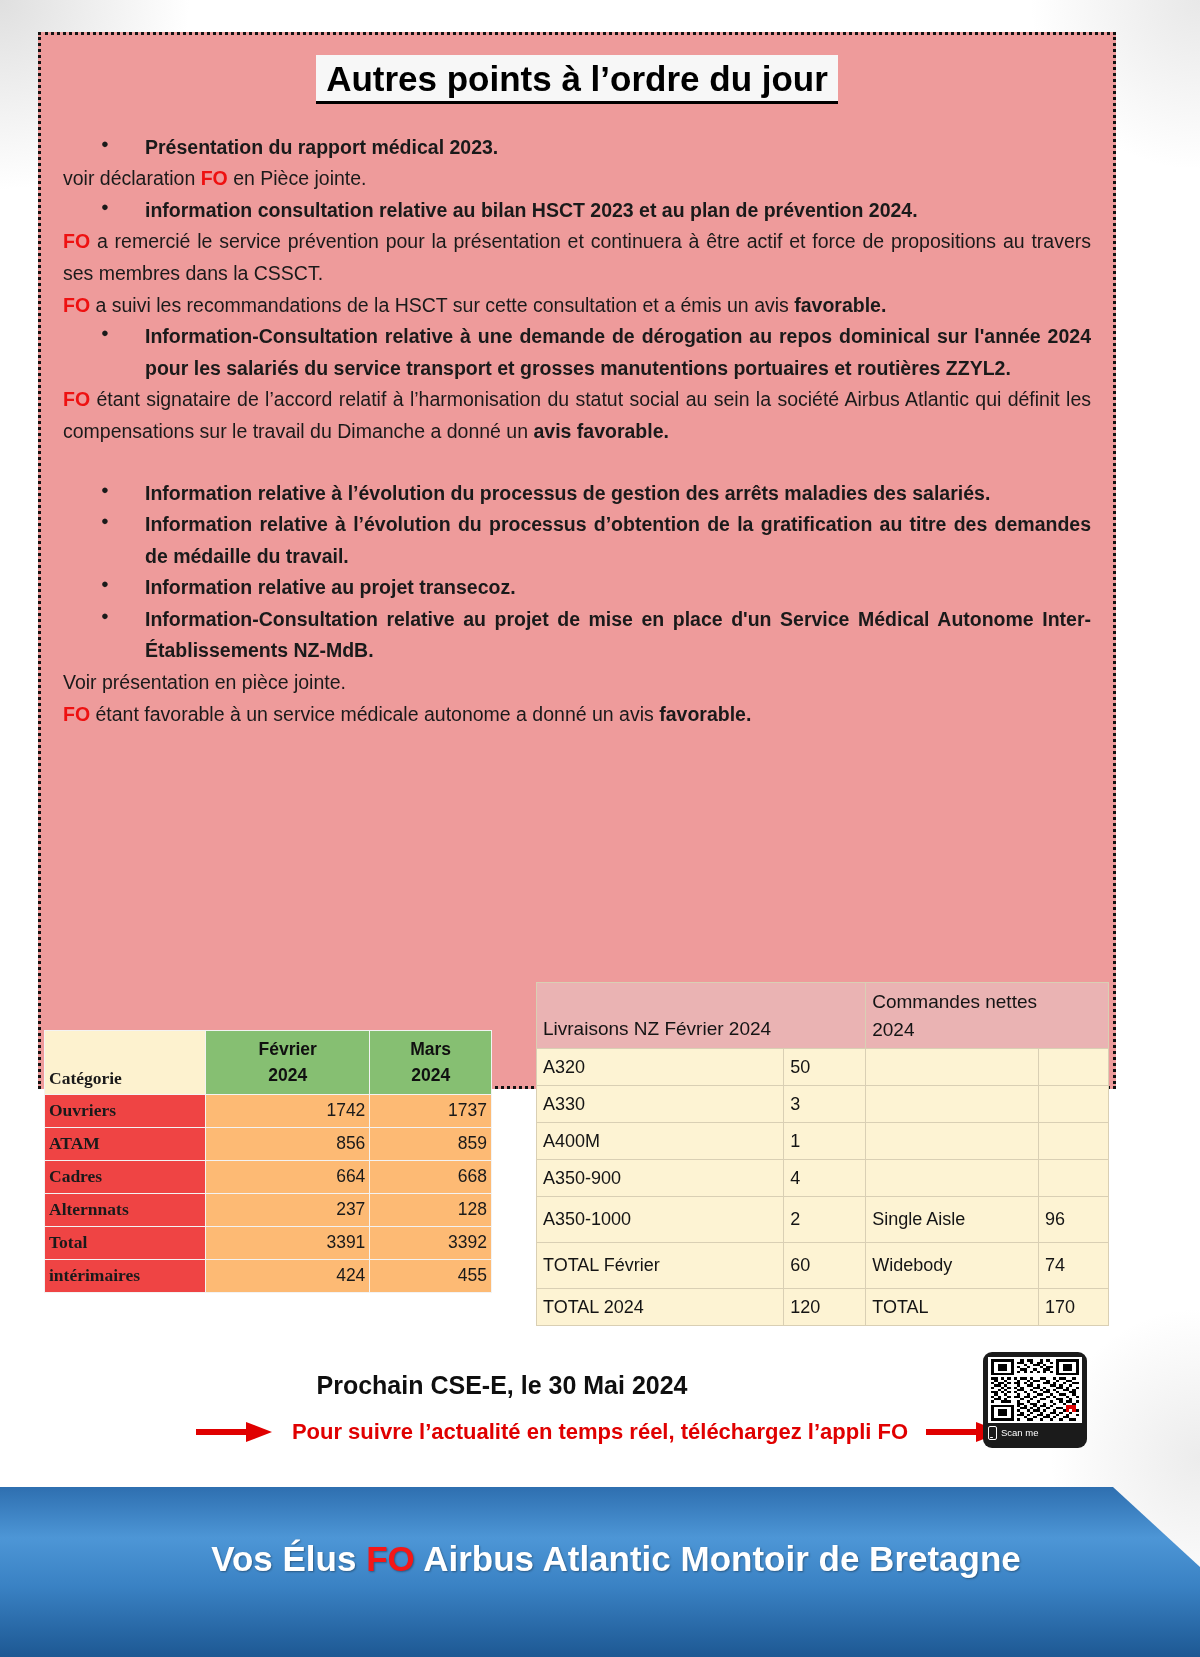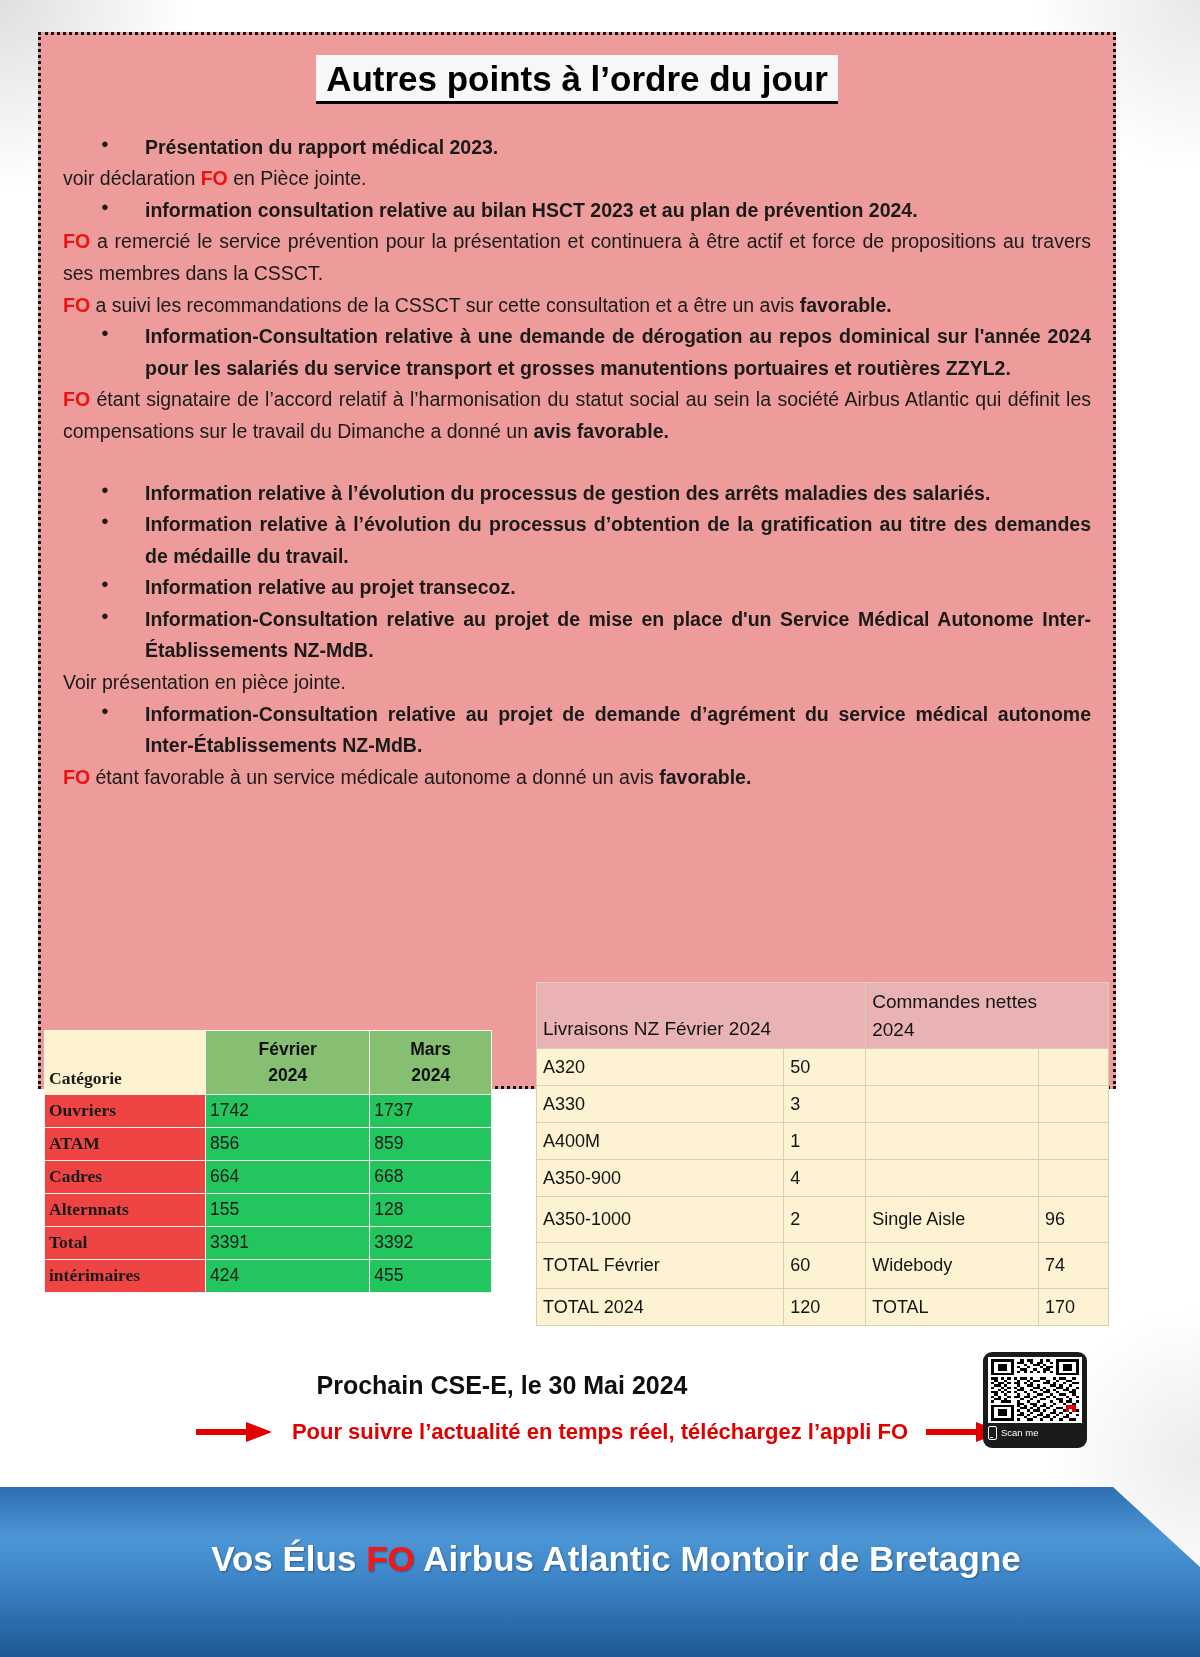"a suivi les recommandations de" span { text: CSSCT sur cette consultation et a être -> HSCT sur cette consultation et a émis }
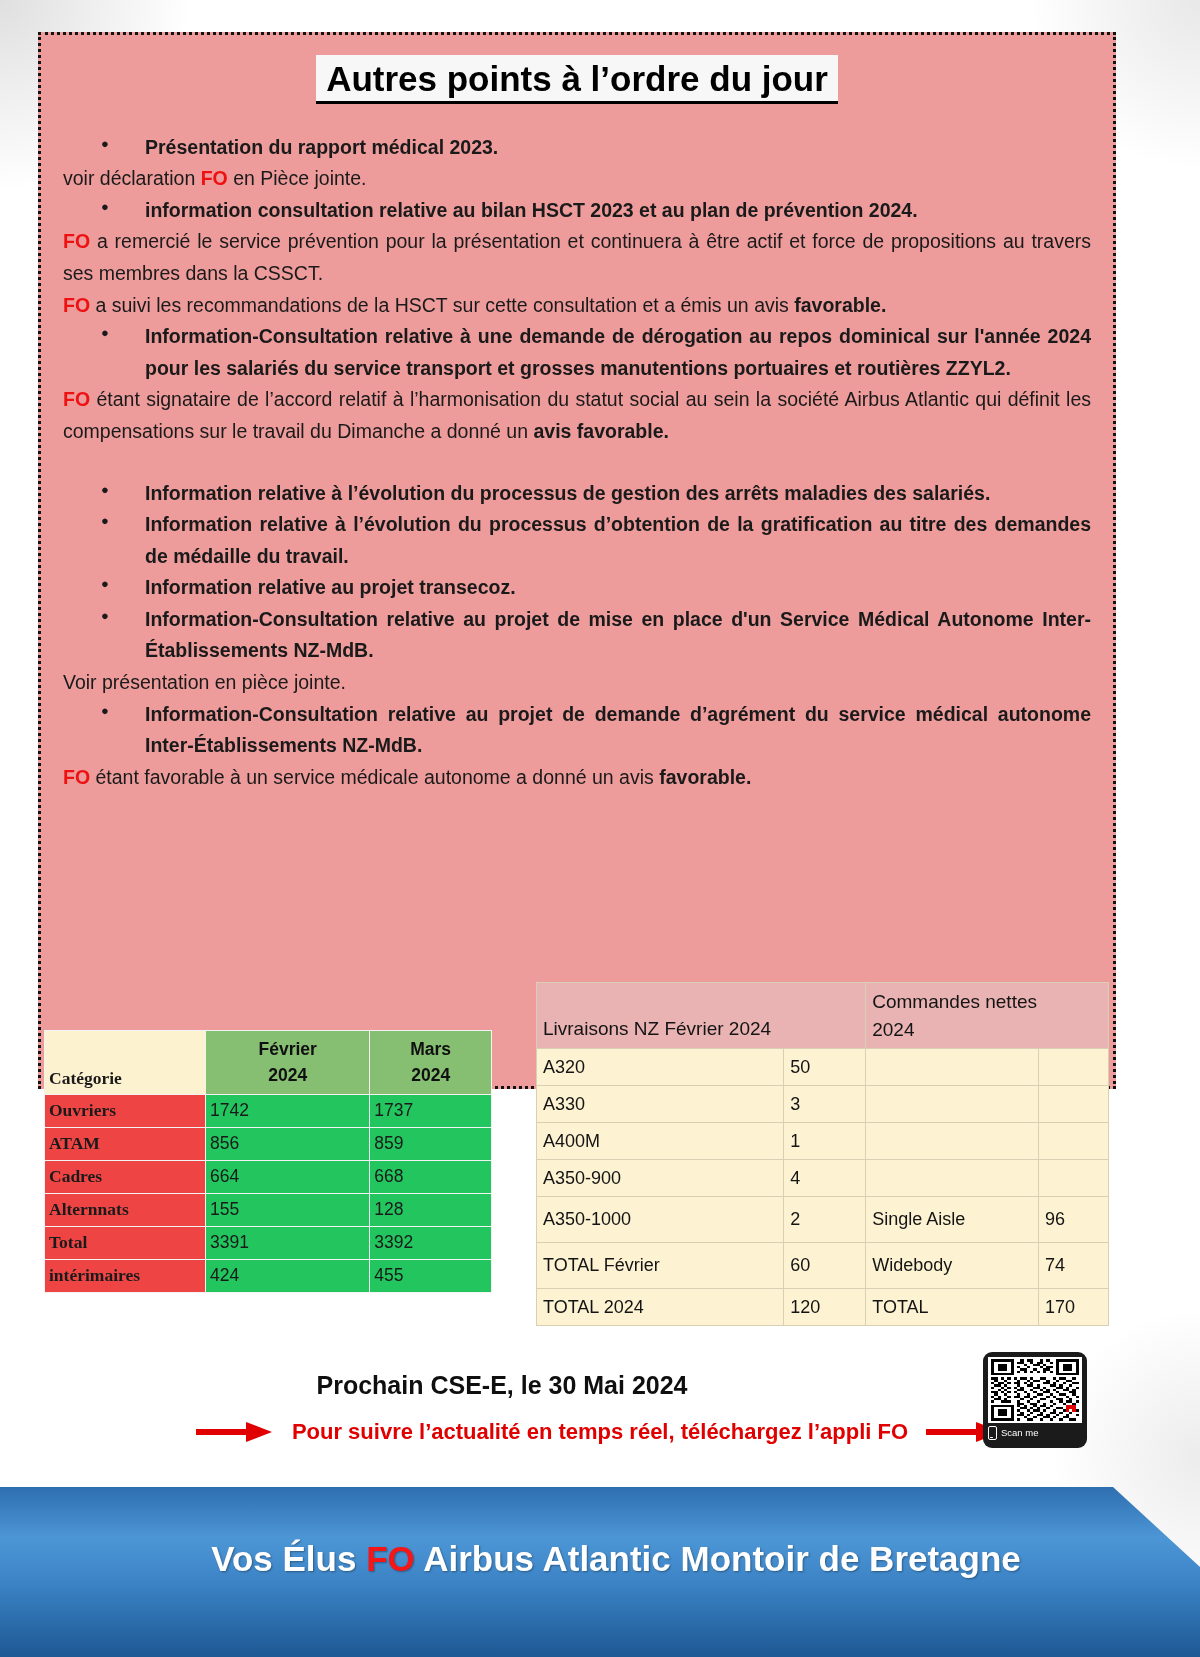"Information-Consultation relative au projet de demande" ul.bullets { html: <ul> <li>Information-Consultation relative au projet de demande d’agrément du service médical autonome Inter-Établissements NZ-MdB.</li> </ul> -> none }
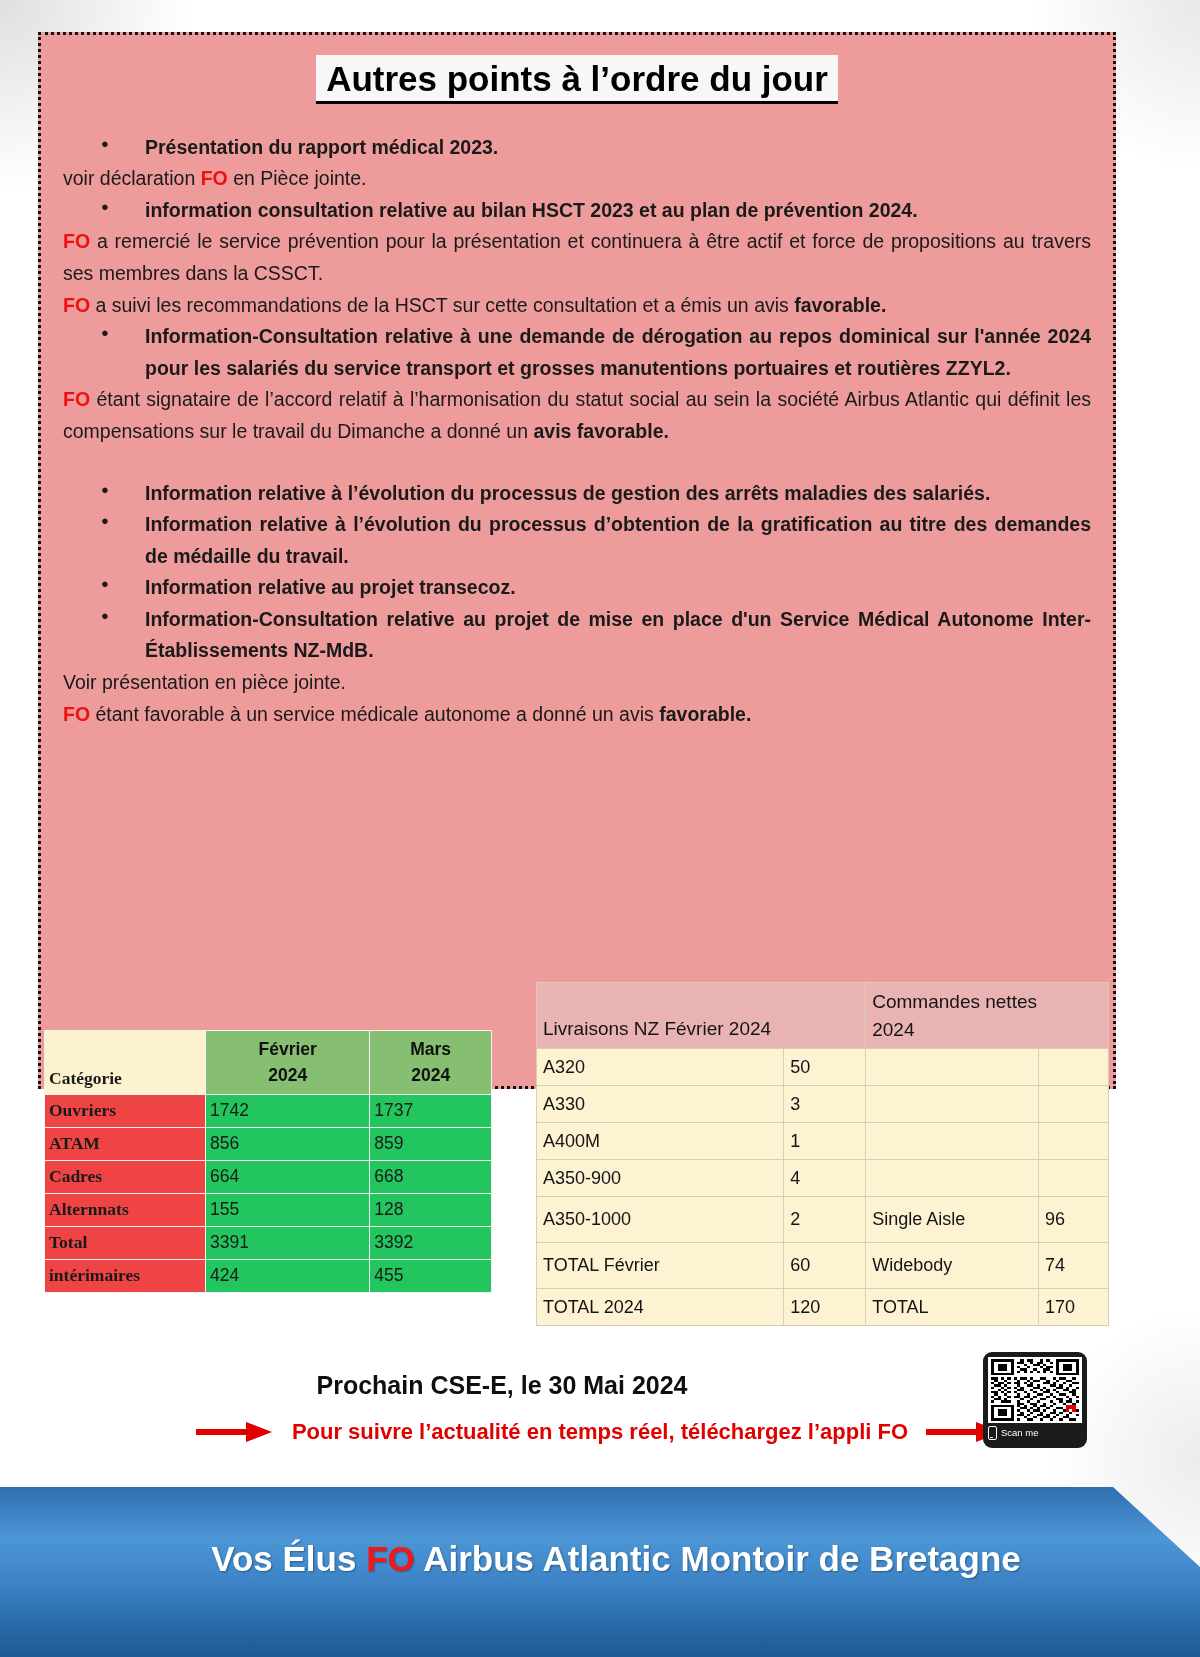"1742" .tl-val { background: #22c55e -> #fdba74; text-align: left -> right }
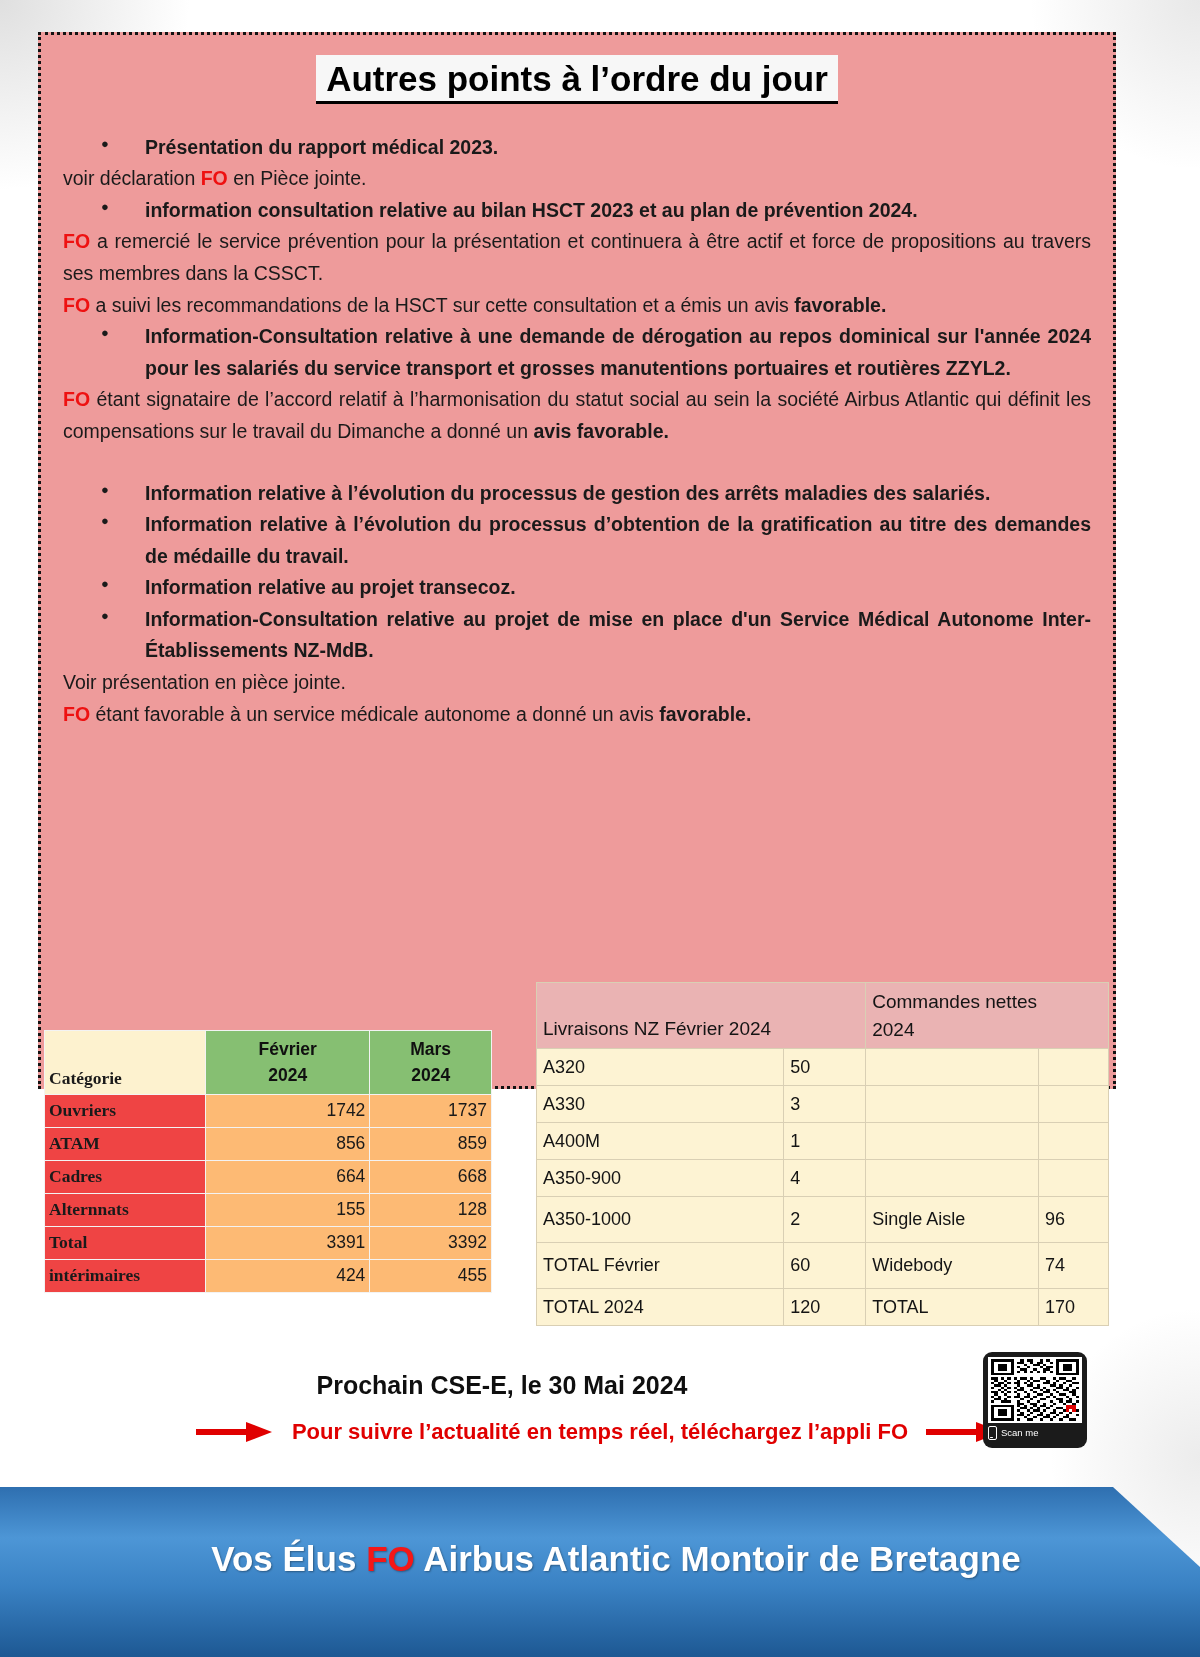"155" td.tl-val { text: 155 -> 237 }
